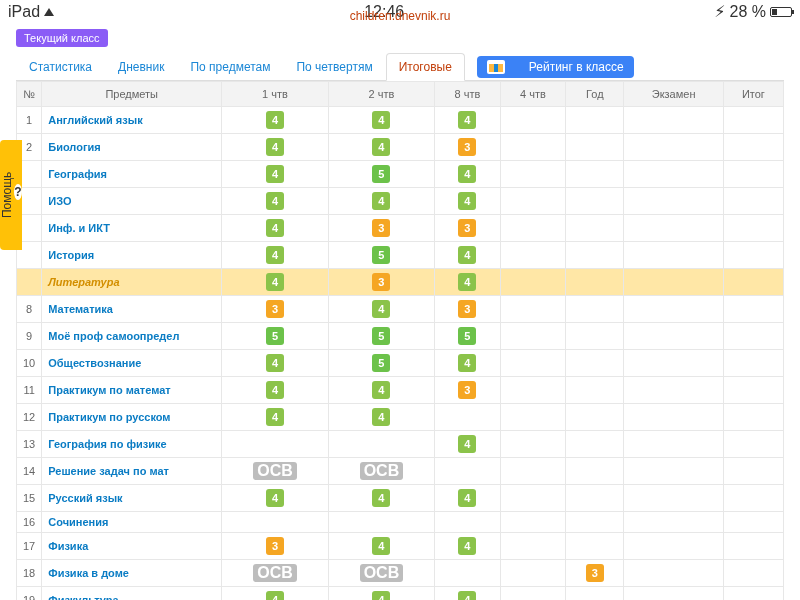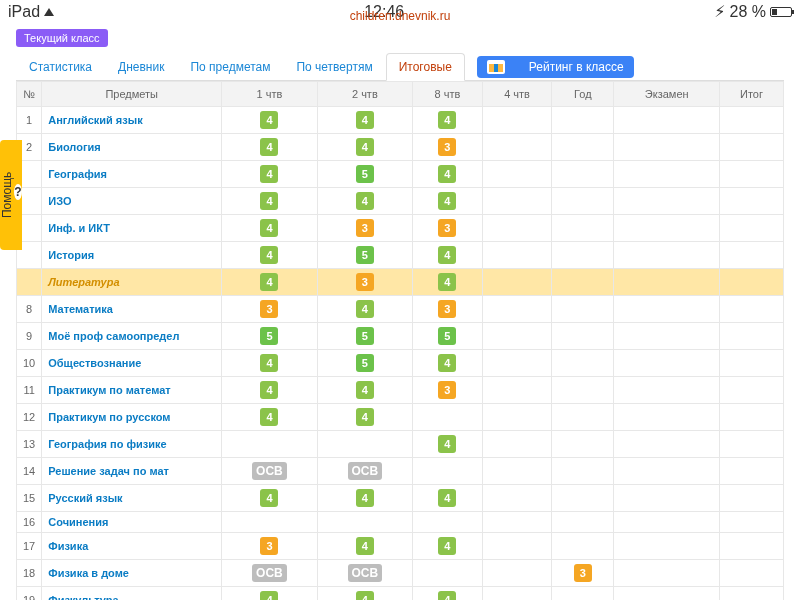"ОСВ" .gOSV { font-size: 12px -> 16px }
